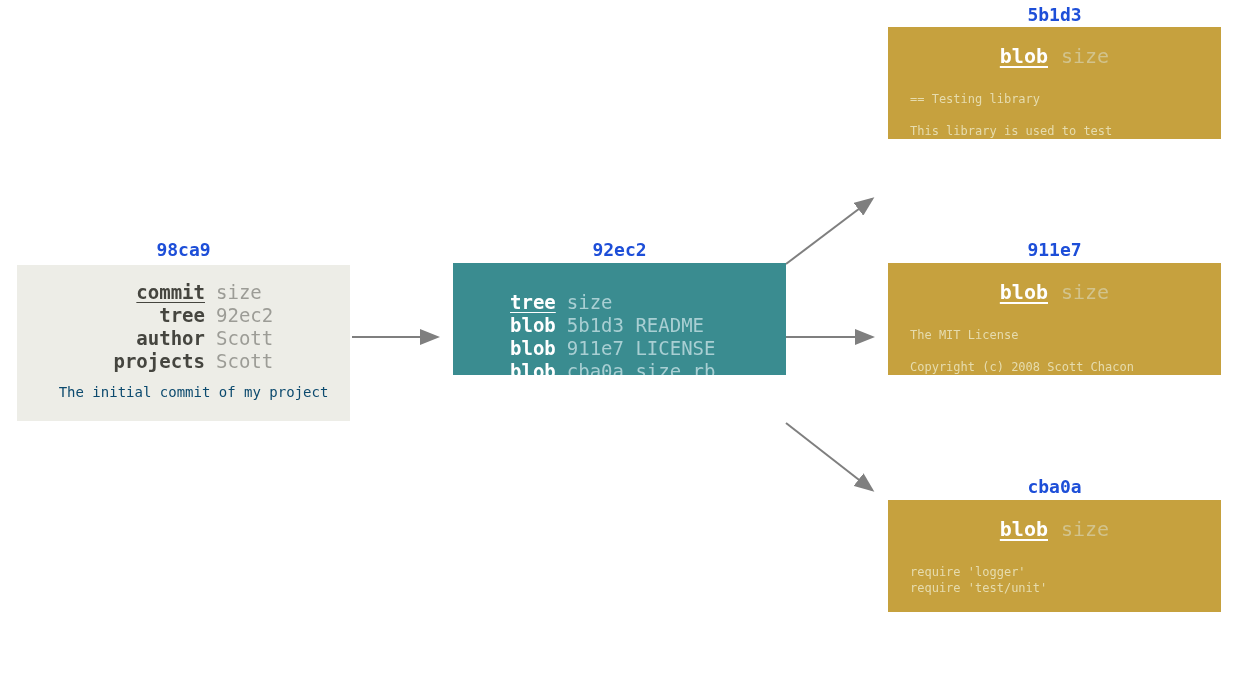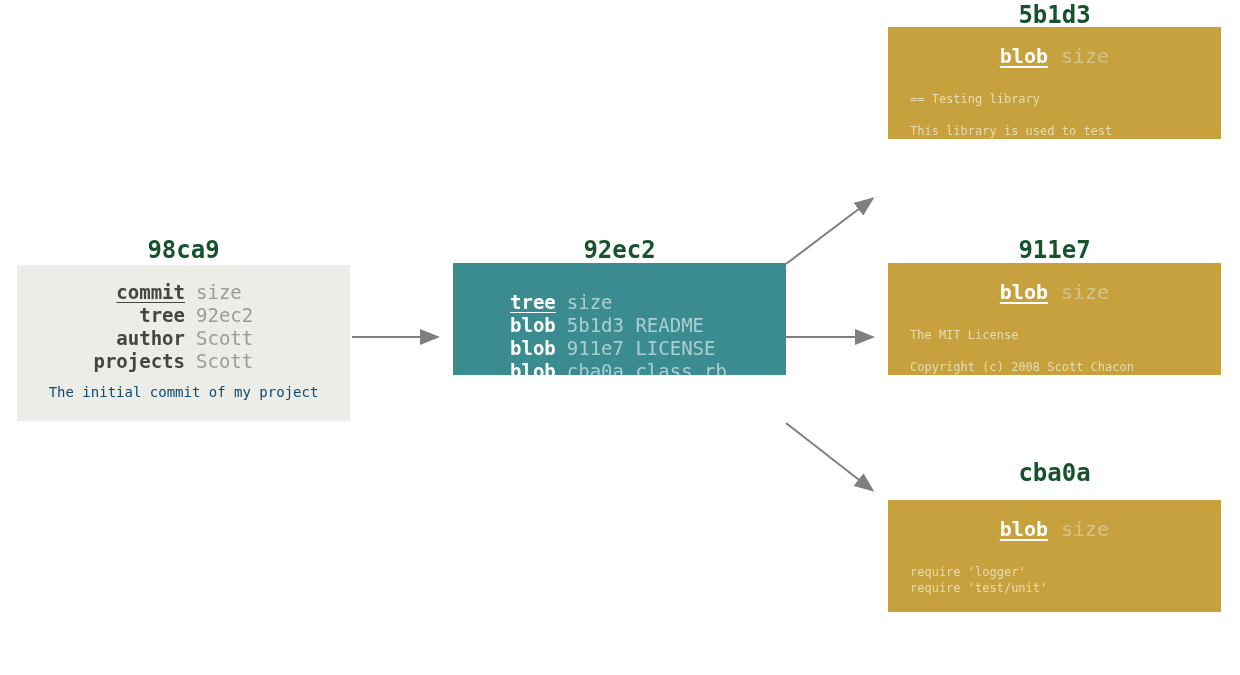"5b1d3" .node-label { color: #14532d -> #1d4ed8; font-size: 24px -> 18px }
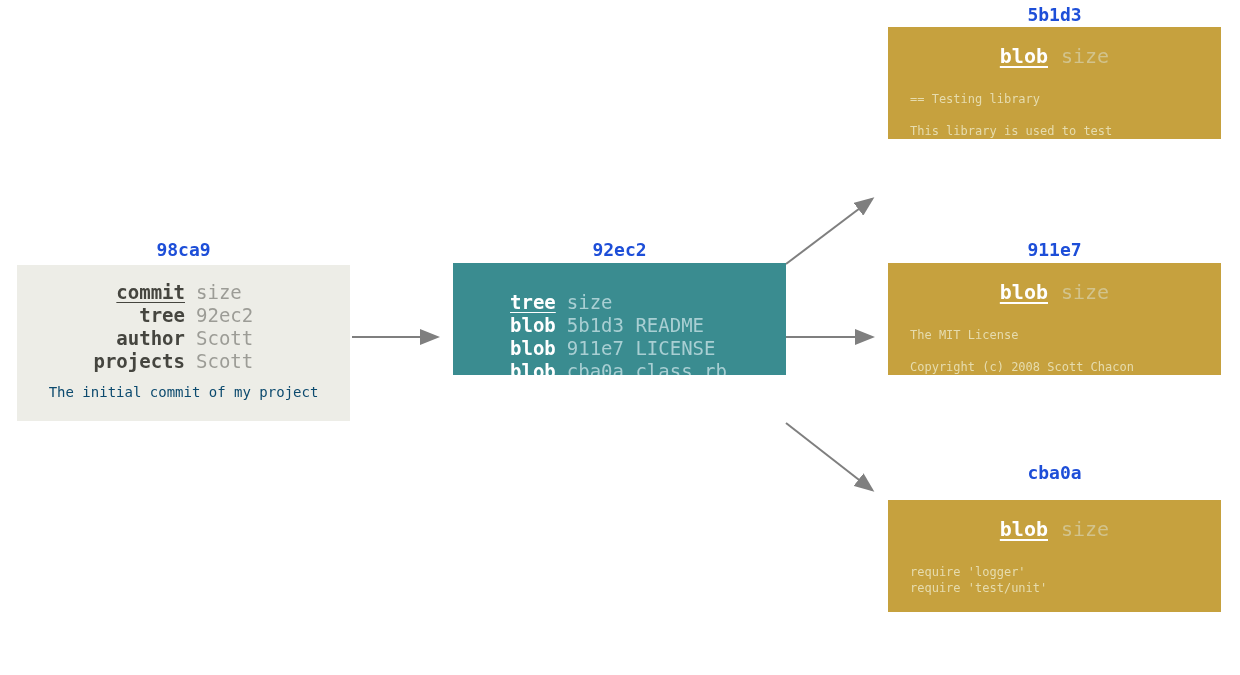"commit" div.box { padding-left: none -> 20px }
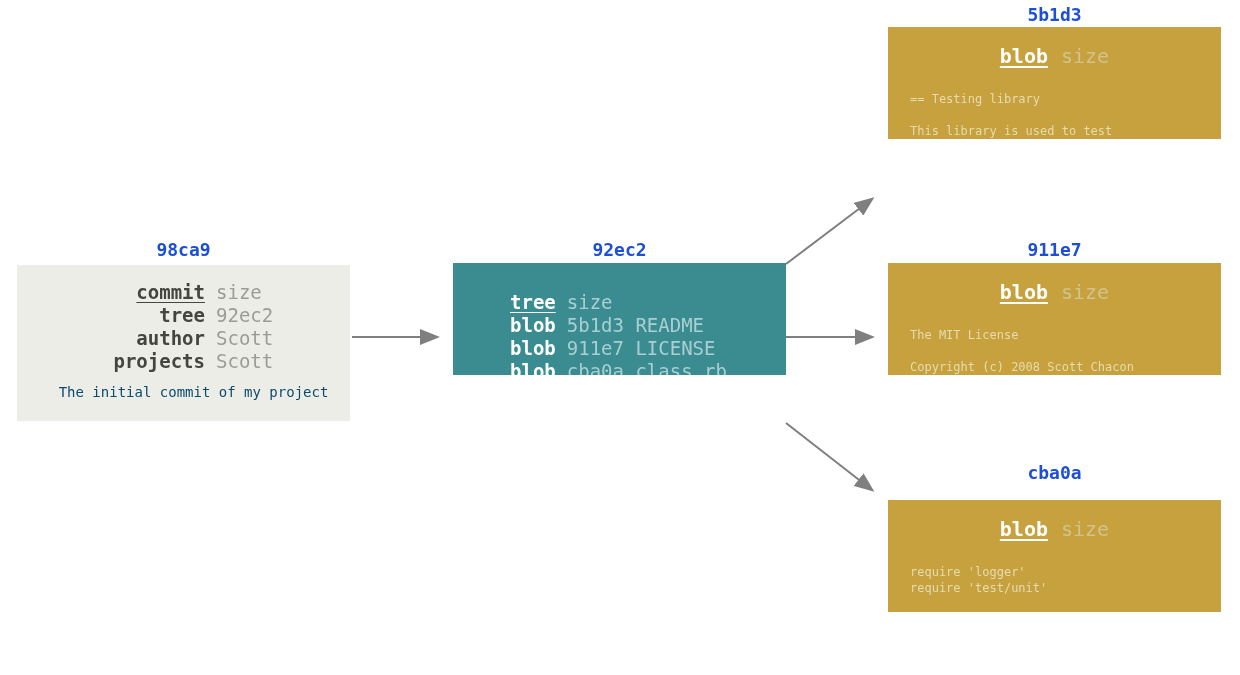"cba0a class.rb" span.v { text: class.rb -> size.rb }
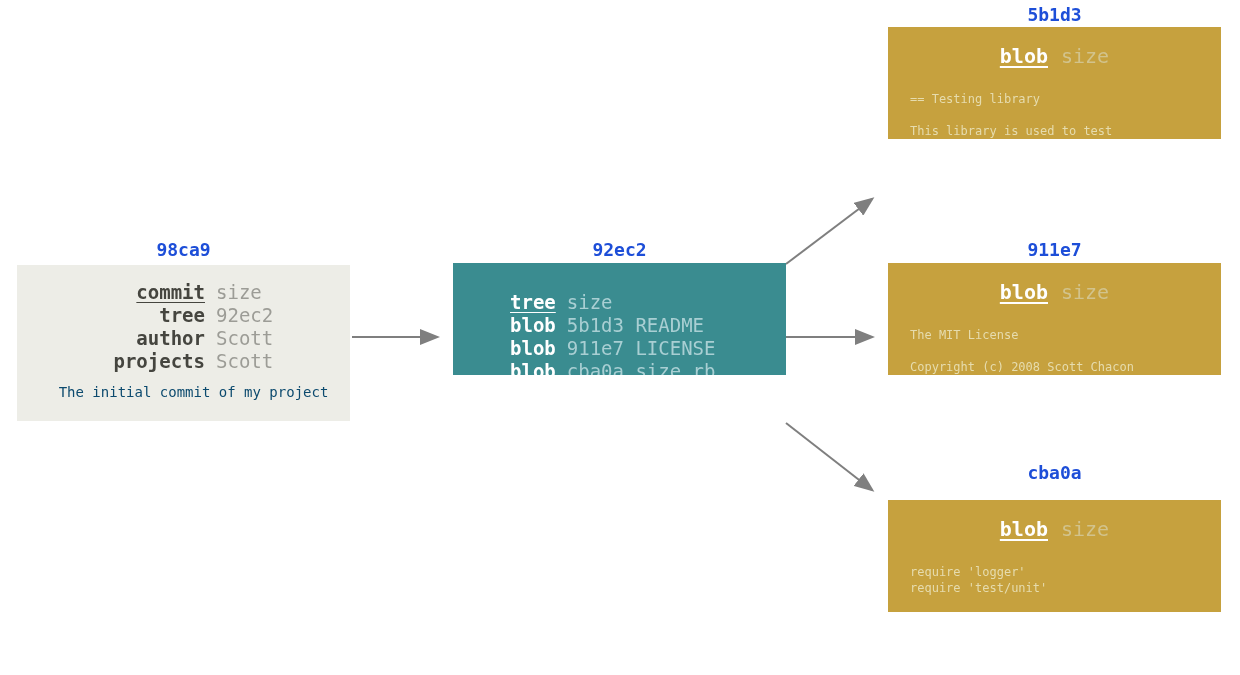"cba0a" div.node-label { top: 461px -> 475px }
